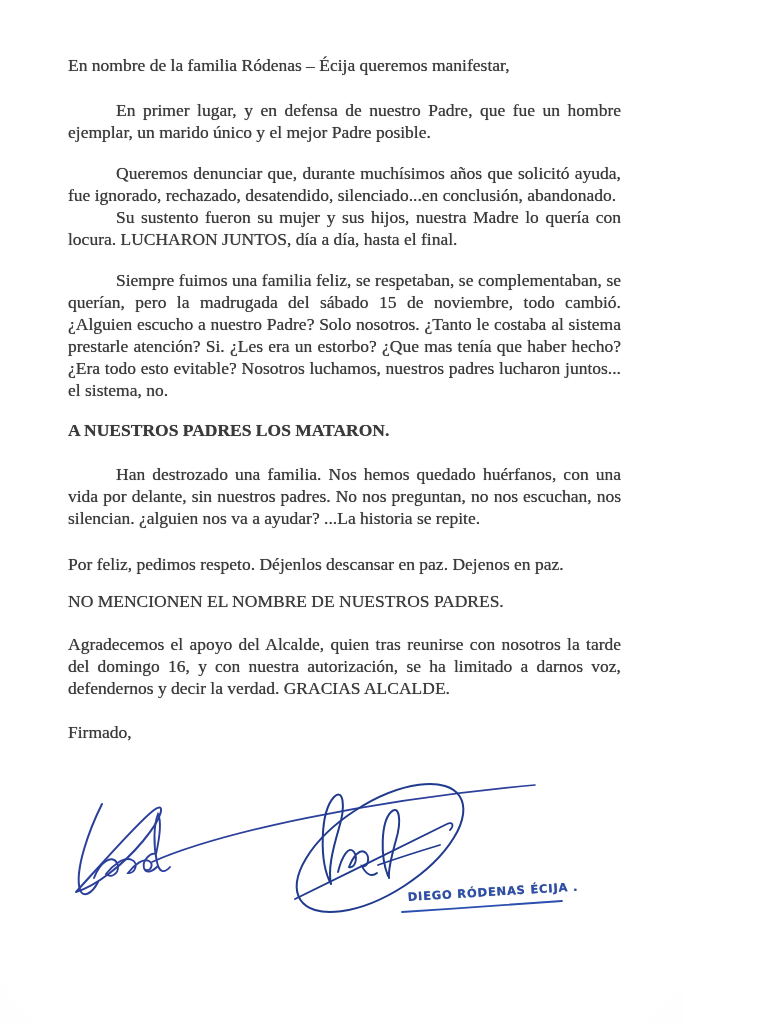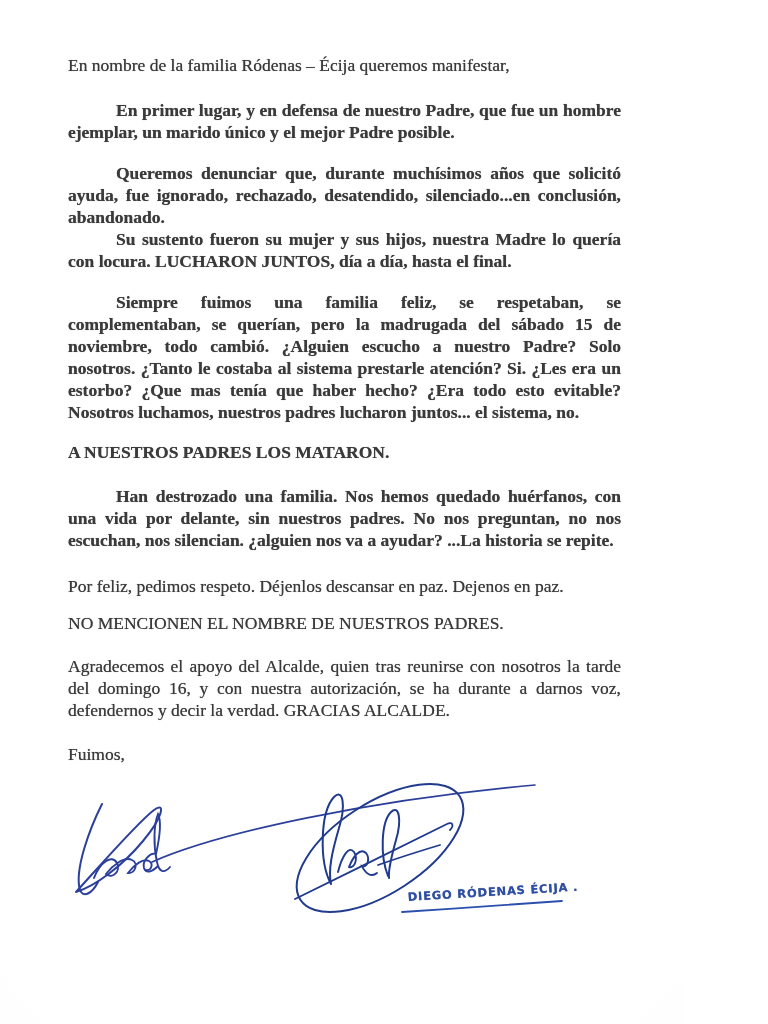"En primer lugar, y en" .indent { font-weight: bold -> none }
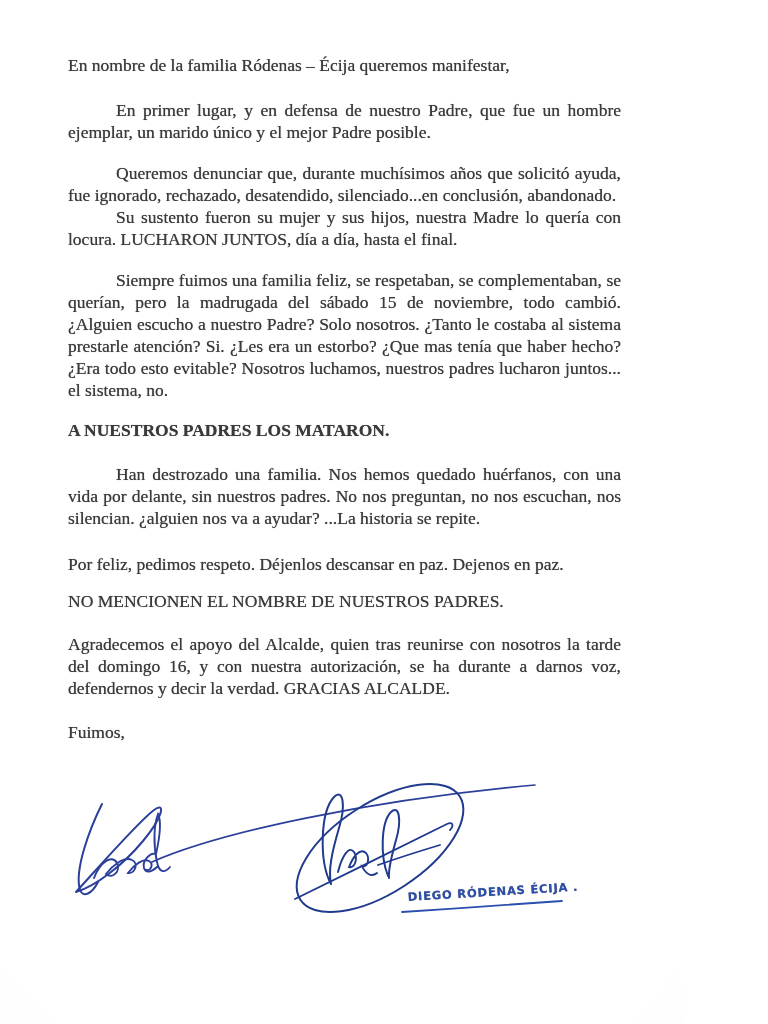"Agradecemos el apoyo del Alcalde," p.mt21 { text: durante -> limitado }
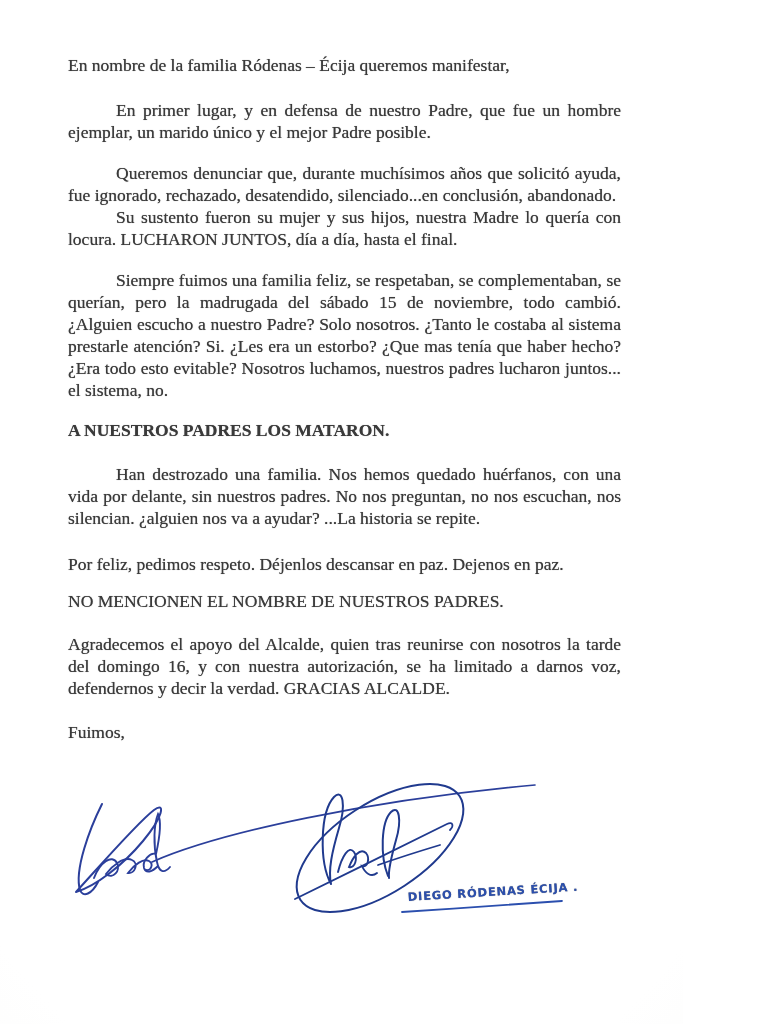"Fuimos," p.noj { text: Fuimos -> Firmado }
